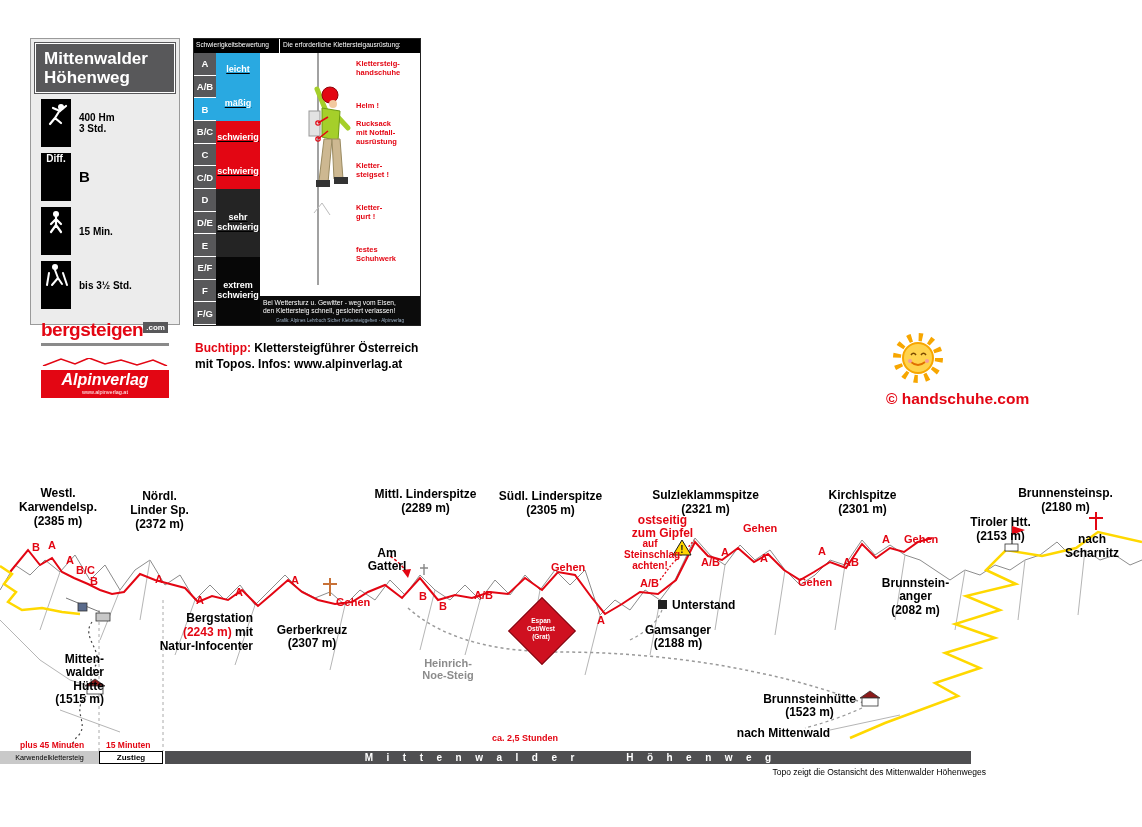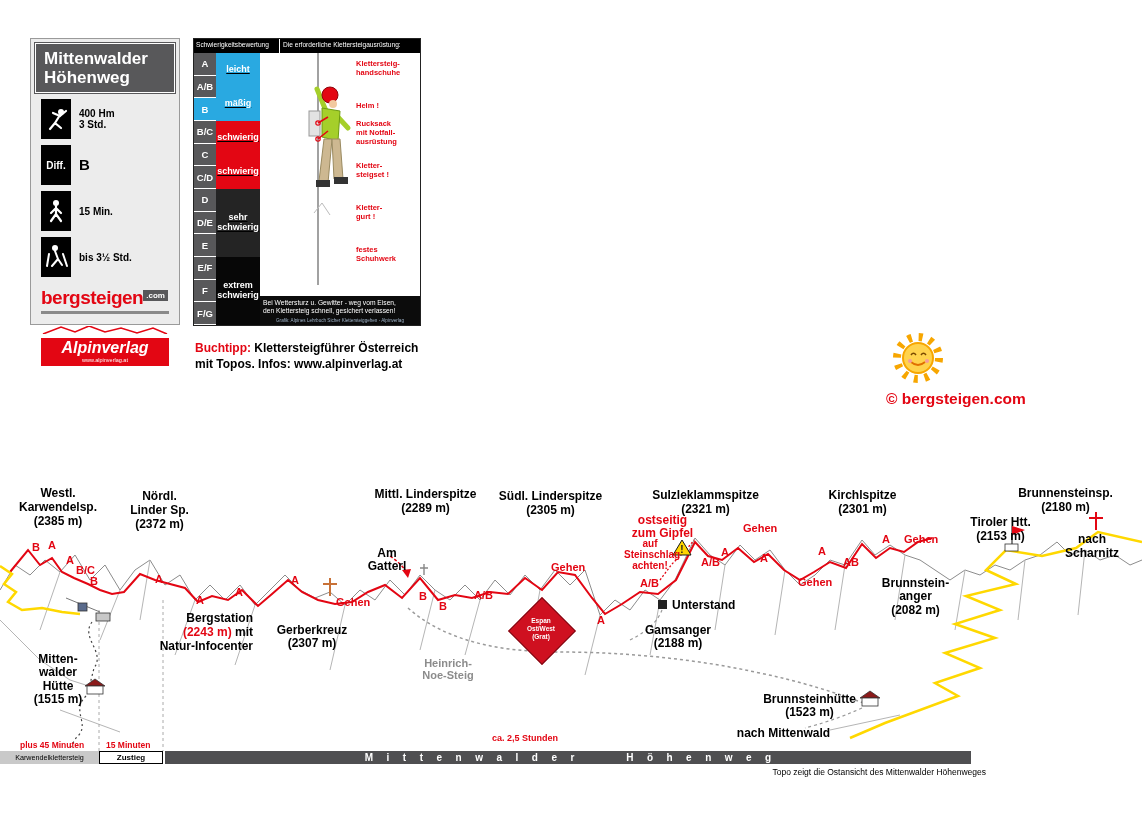"Diff." .icon-box { align-items: center -> none; height: 40px -> 48px }
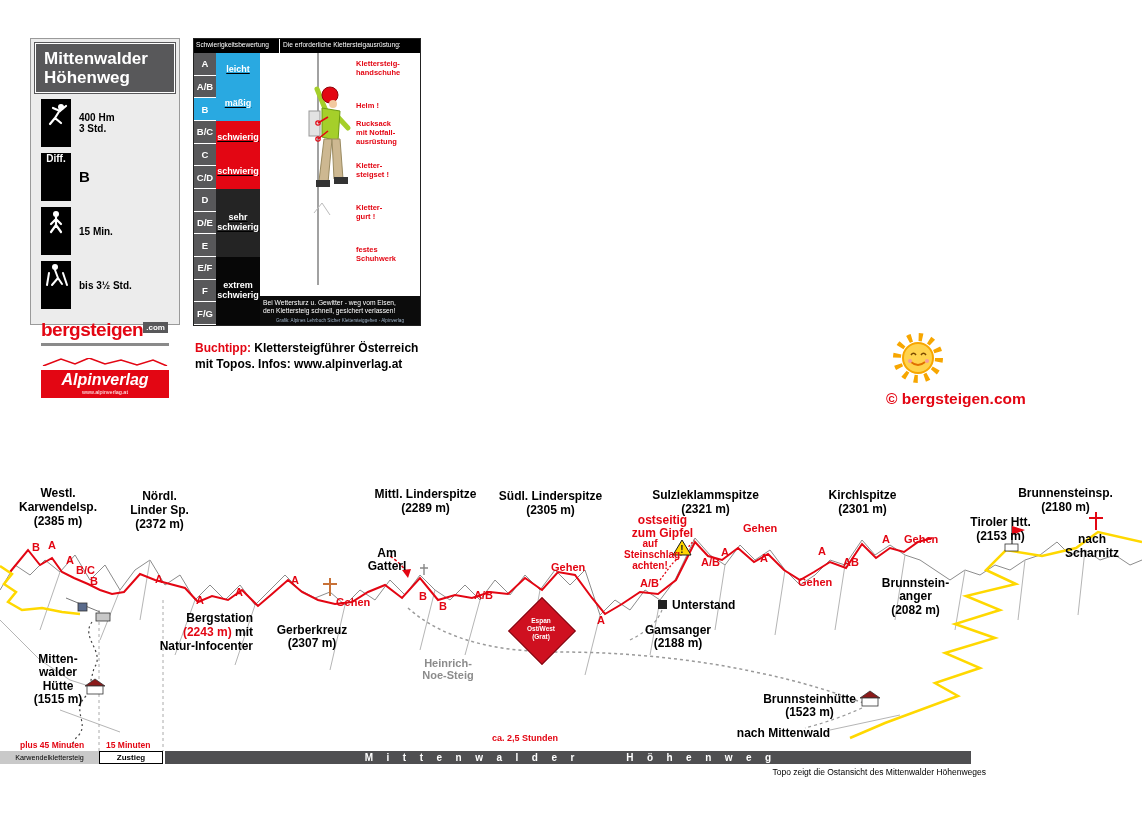"© bergsteigen.com" div.copyright { text: bergsteigen.com -> handschuhe.com }
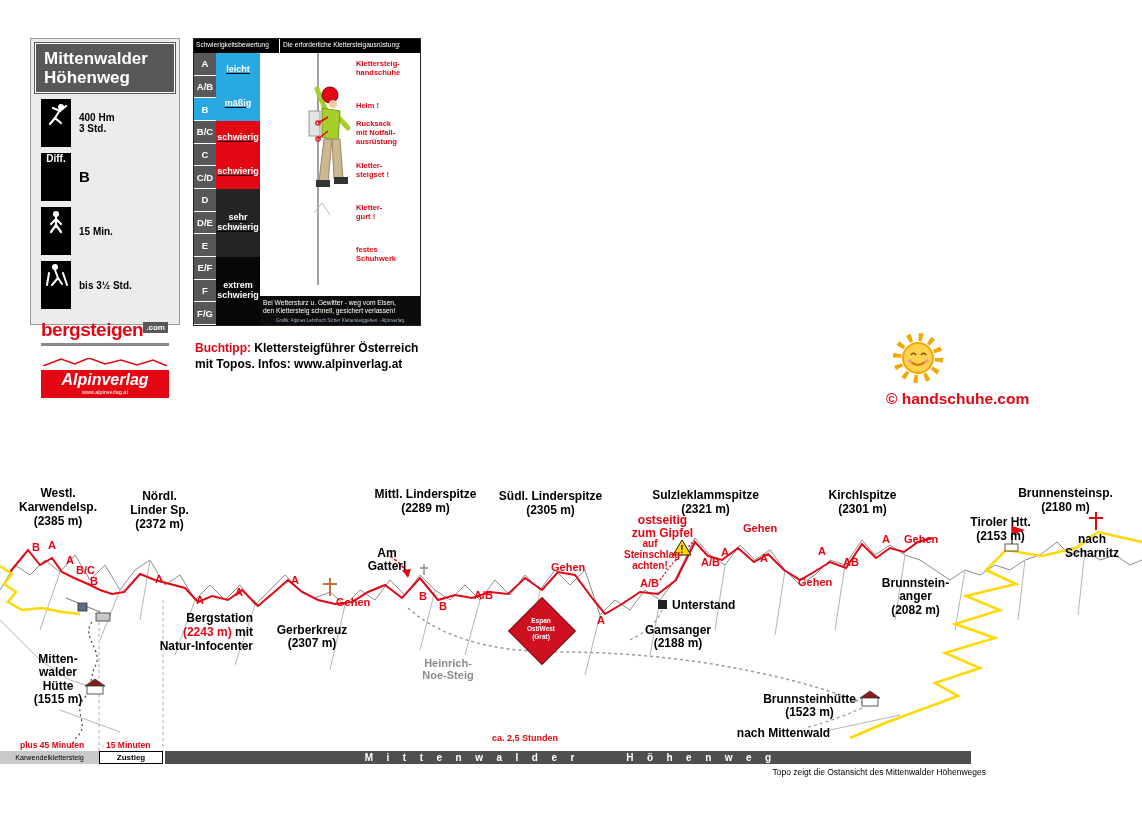"Mitten-" div.lm { left: 26px -> 40px; text-align: none -> right }
